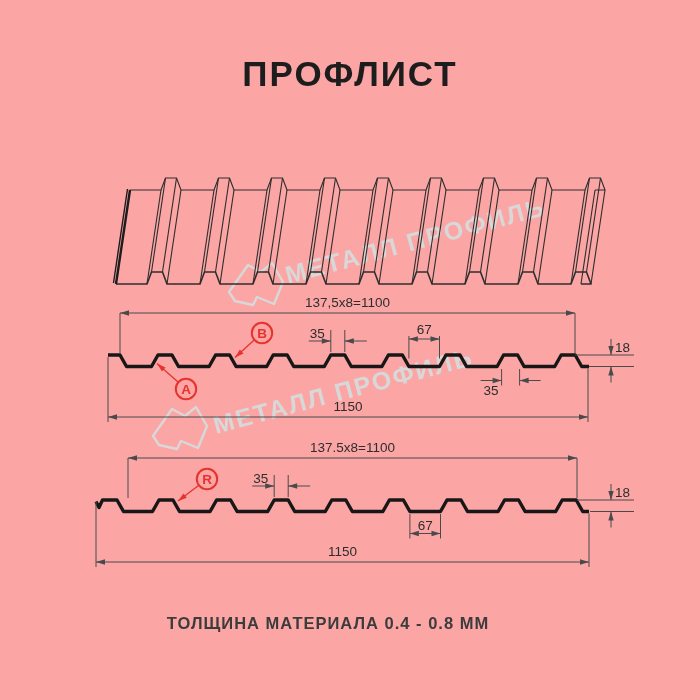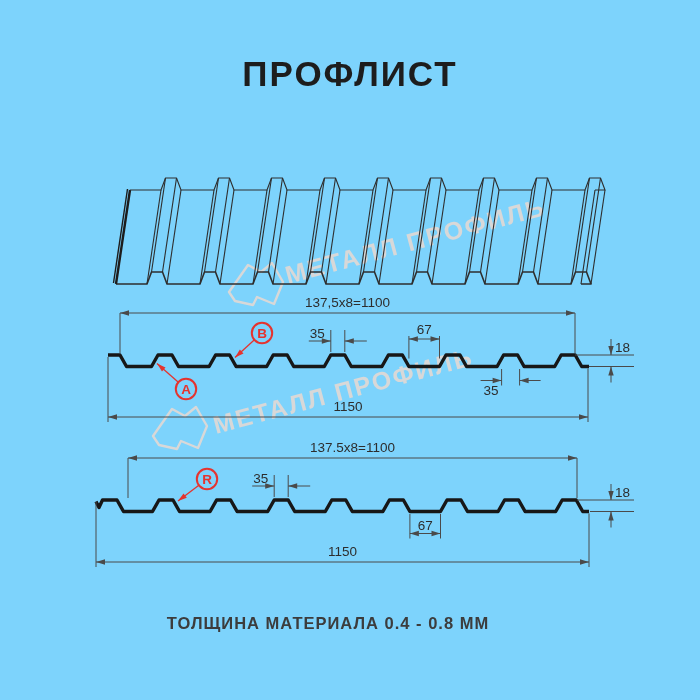"ПРОФЛИСТ" .page { background: #7dd3fc -> #fca5a5 }
